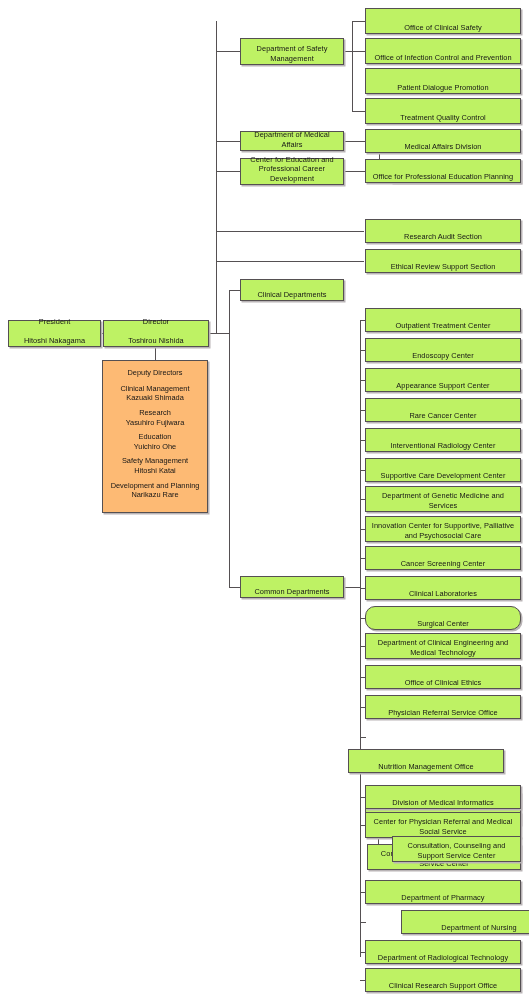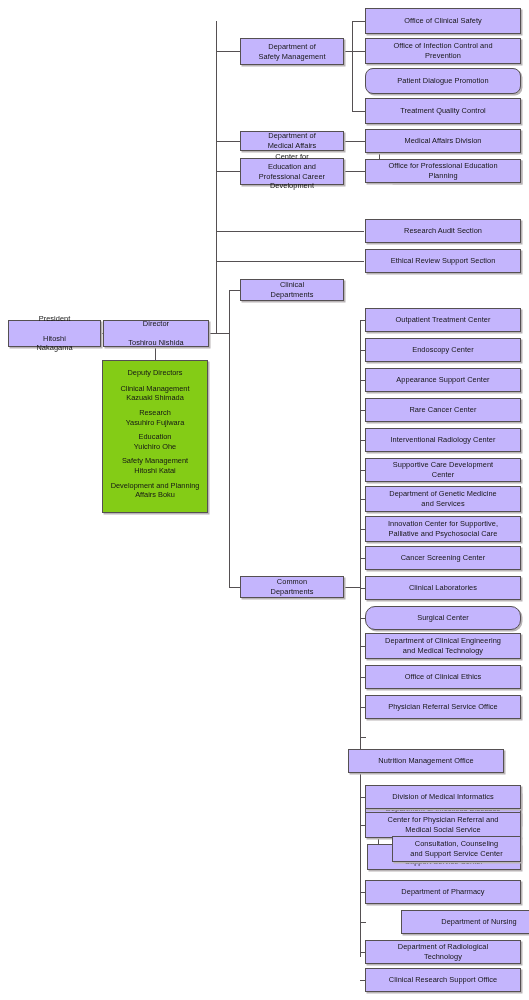"Office of Clinical Safety" .node { align-items: center -> flex-end; background: #c4b5fd -> #bef264; padding: 0 17px -> 0 3px }
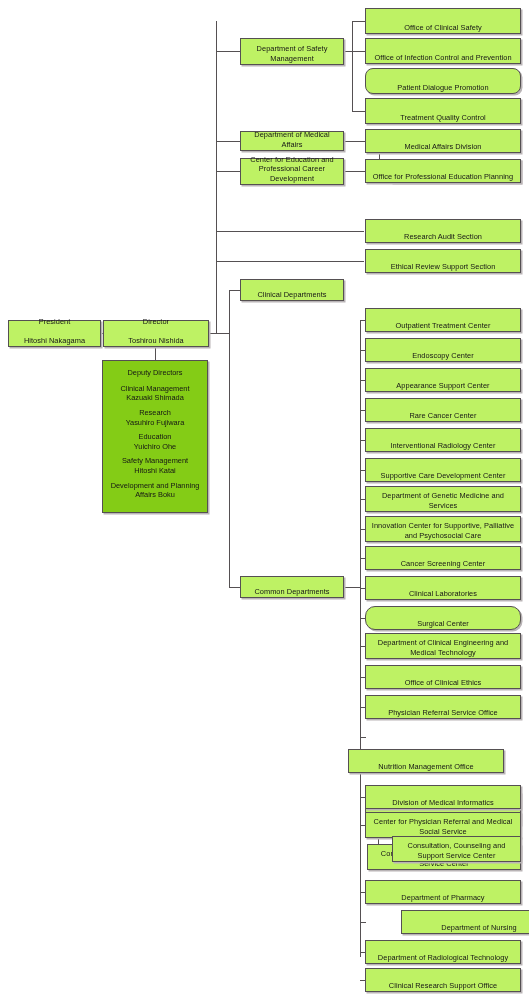"Patient Dialogue Promotion" div.node { border-radius: 8px -> none }
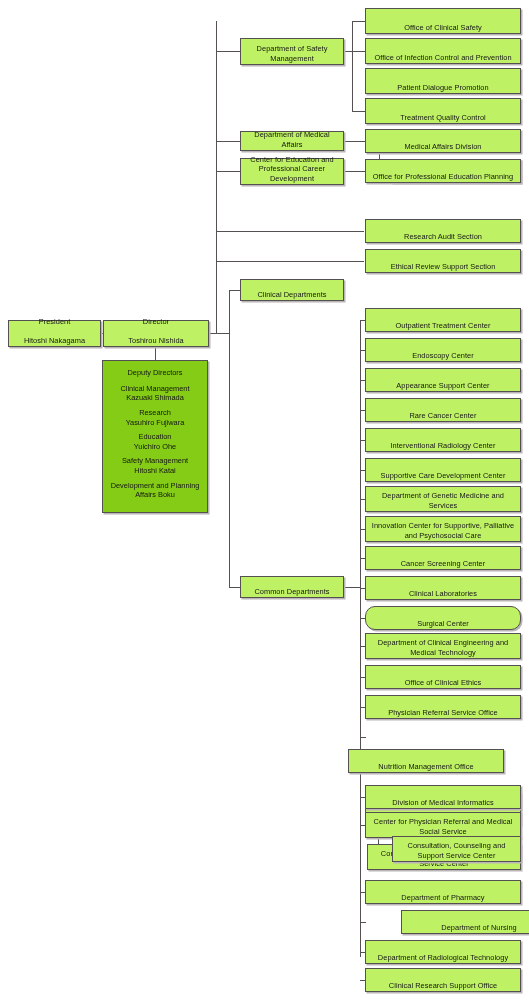"Deputy Directors" .panel { background: #84cc16 -> #fdba74 }
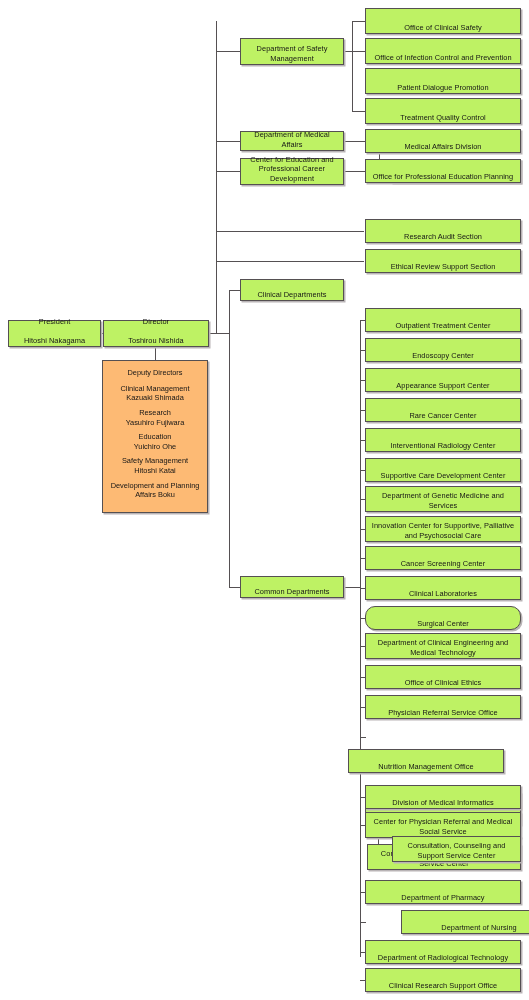"Affairs Boku" div { text: Affairs  Boku -> Narikazu  Rare }
